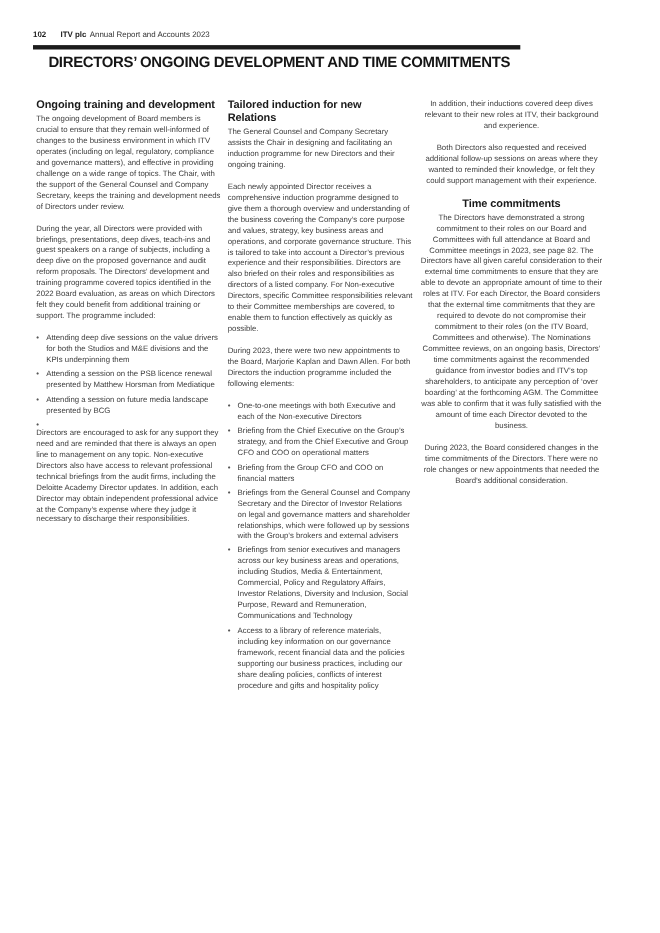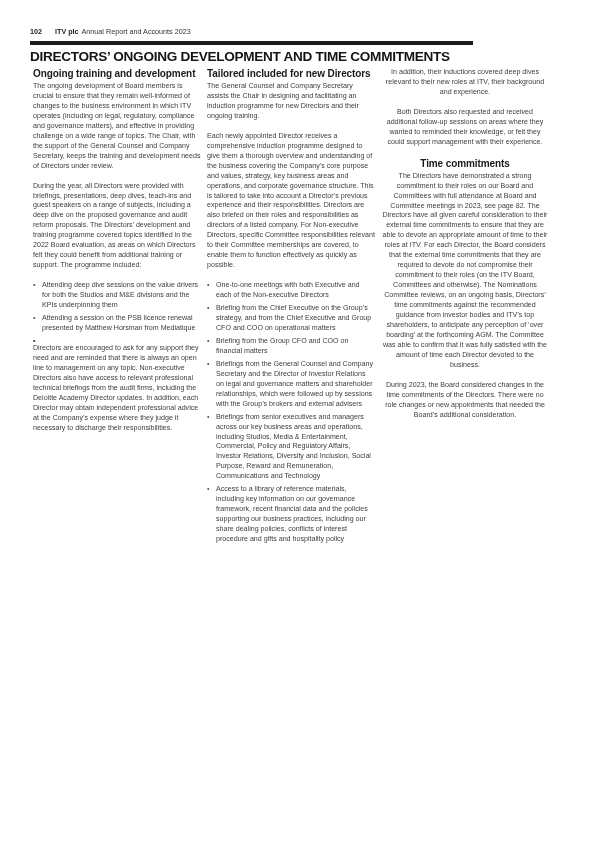"DIRECTORS’ ONGOING DEVELOPMENT AND TIME" .page-title { left: 30px -> 44px }
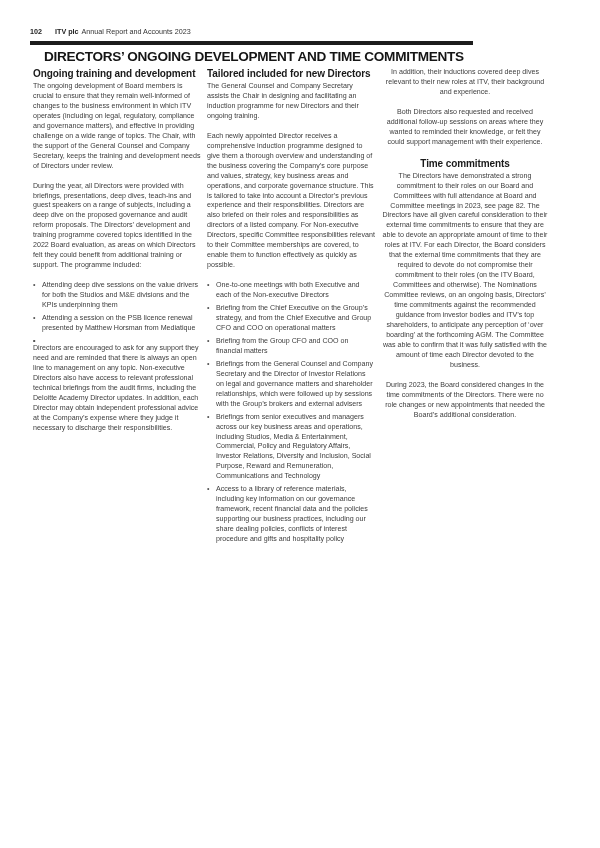"Ongoing training and development" .col { top: 68px -> 90px }
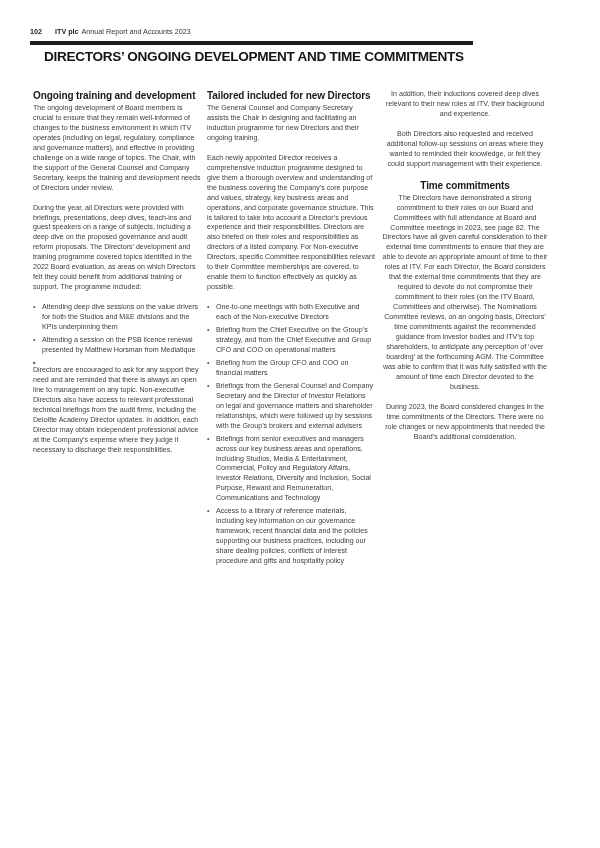"Tailored included for new Directors" h2 { text: included for new Directors -> induction for new Relations }
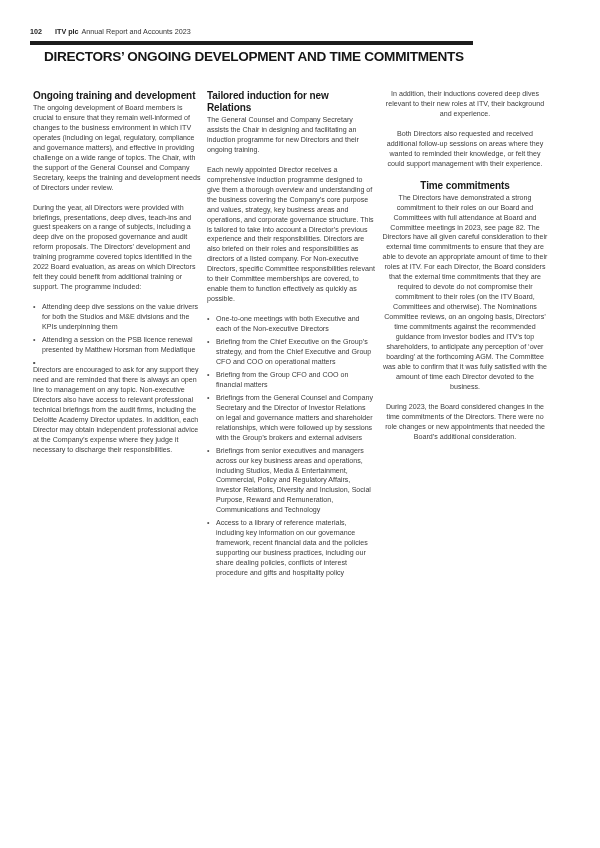"During 2023, there were two" p { html: none -> <p>During 2023, there were two new appointments to the Board, Marjorie Kaplan and Dawn Allen. For both Directors the induction programme included the following elements:</p> }
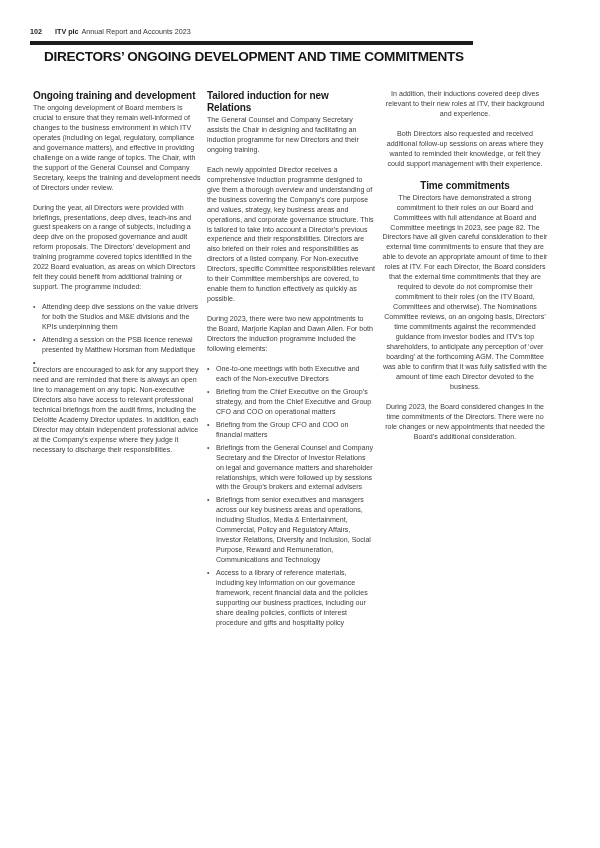"Attending a session on future" span { html: none -> <span>Attending a session on future media landscape presented by BCG</span> }
